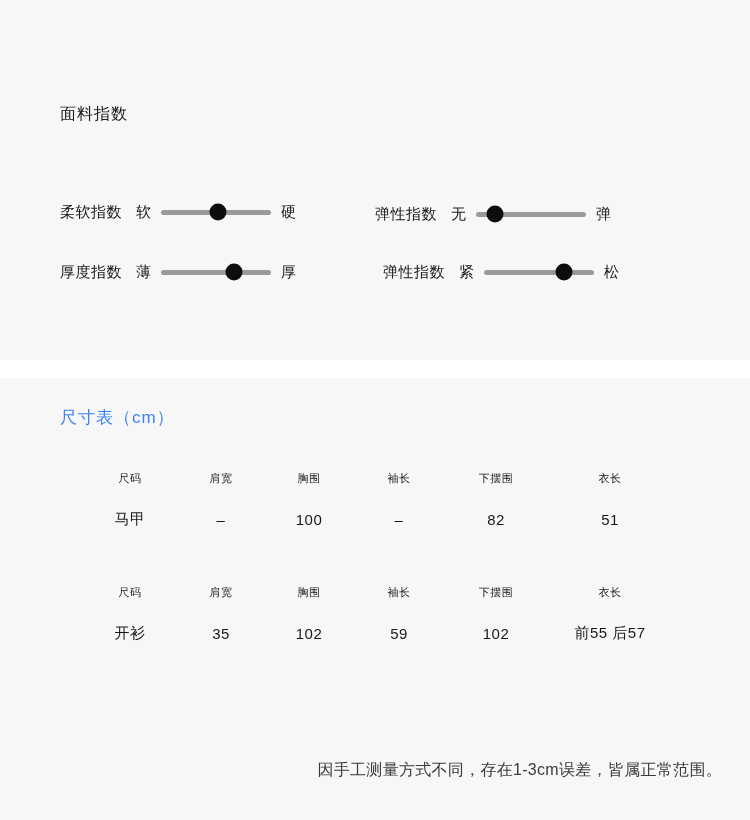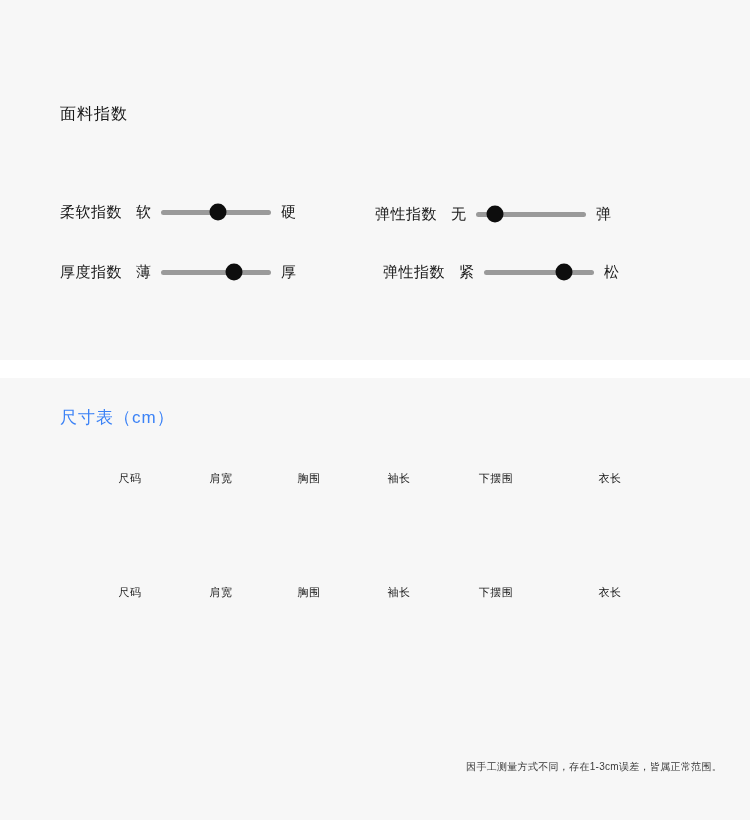"马甲" tr { html: none -> <tr> <td>马甲</td> <td>–</td> <td>100</td> <td>–</td> <td>82</td> <td>51</td> </tr> }
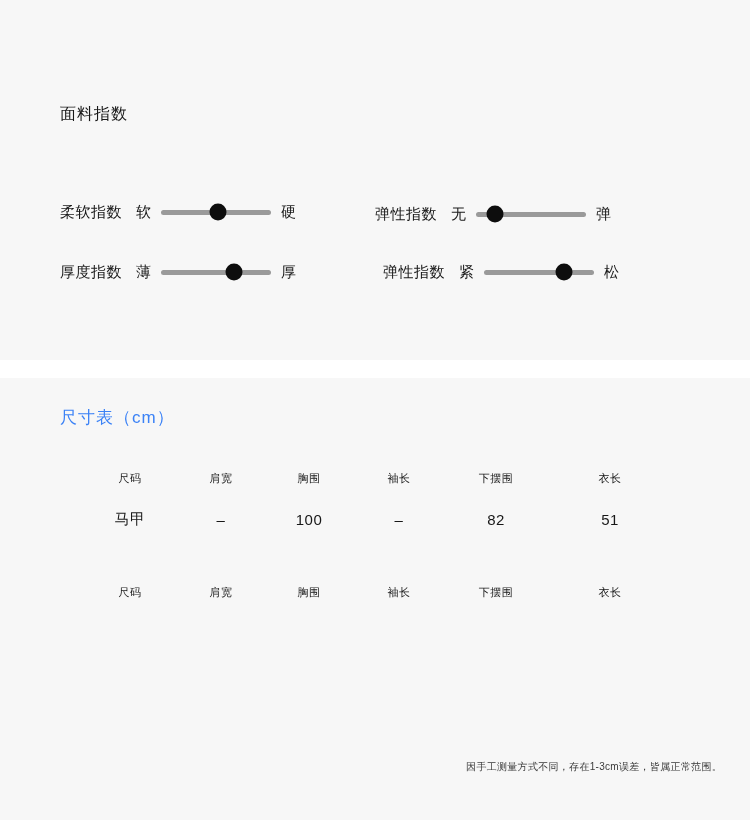"开衫" tr { html: none -> <tr> <td>开衫</td> <td>35</td> <td>102</td> <td>59</td> <td>102</td> <td>前55 后57</td> </tr> }
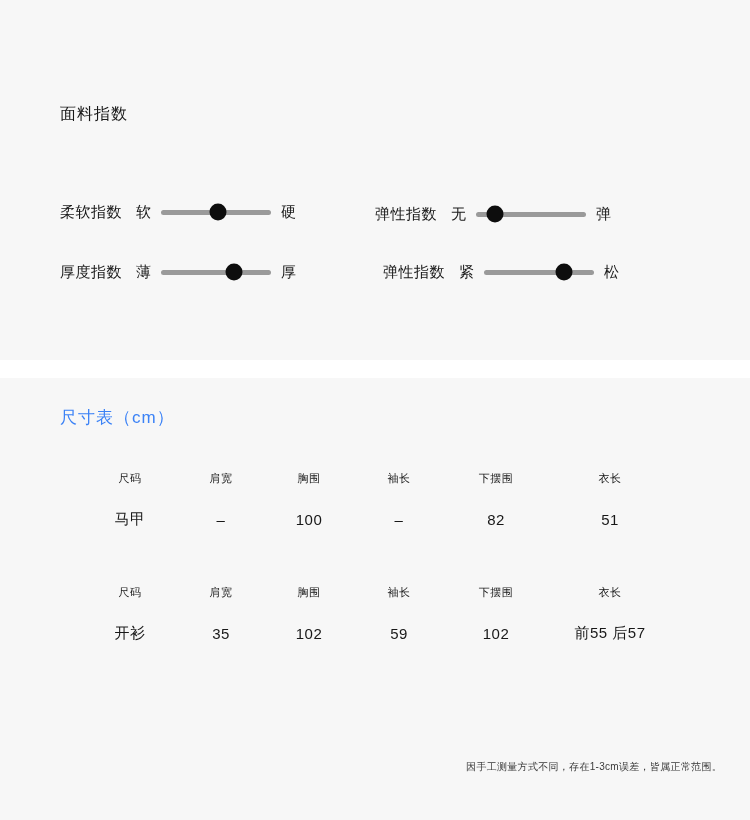"因手工测量方式不同，存在1-3cm误差，皆属正常范围。" #size-note { font-size: 10px -> 16px }
